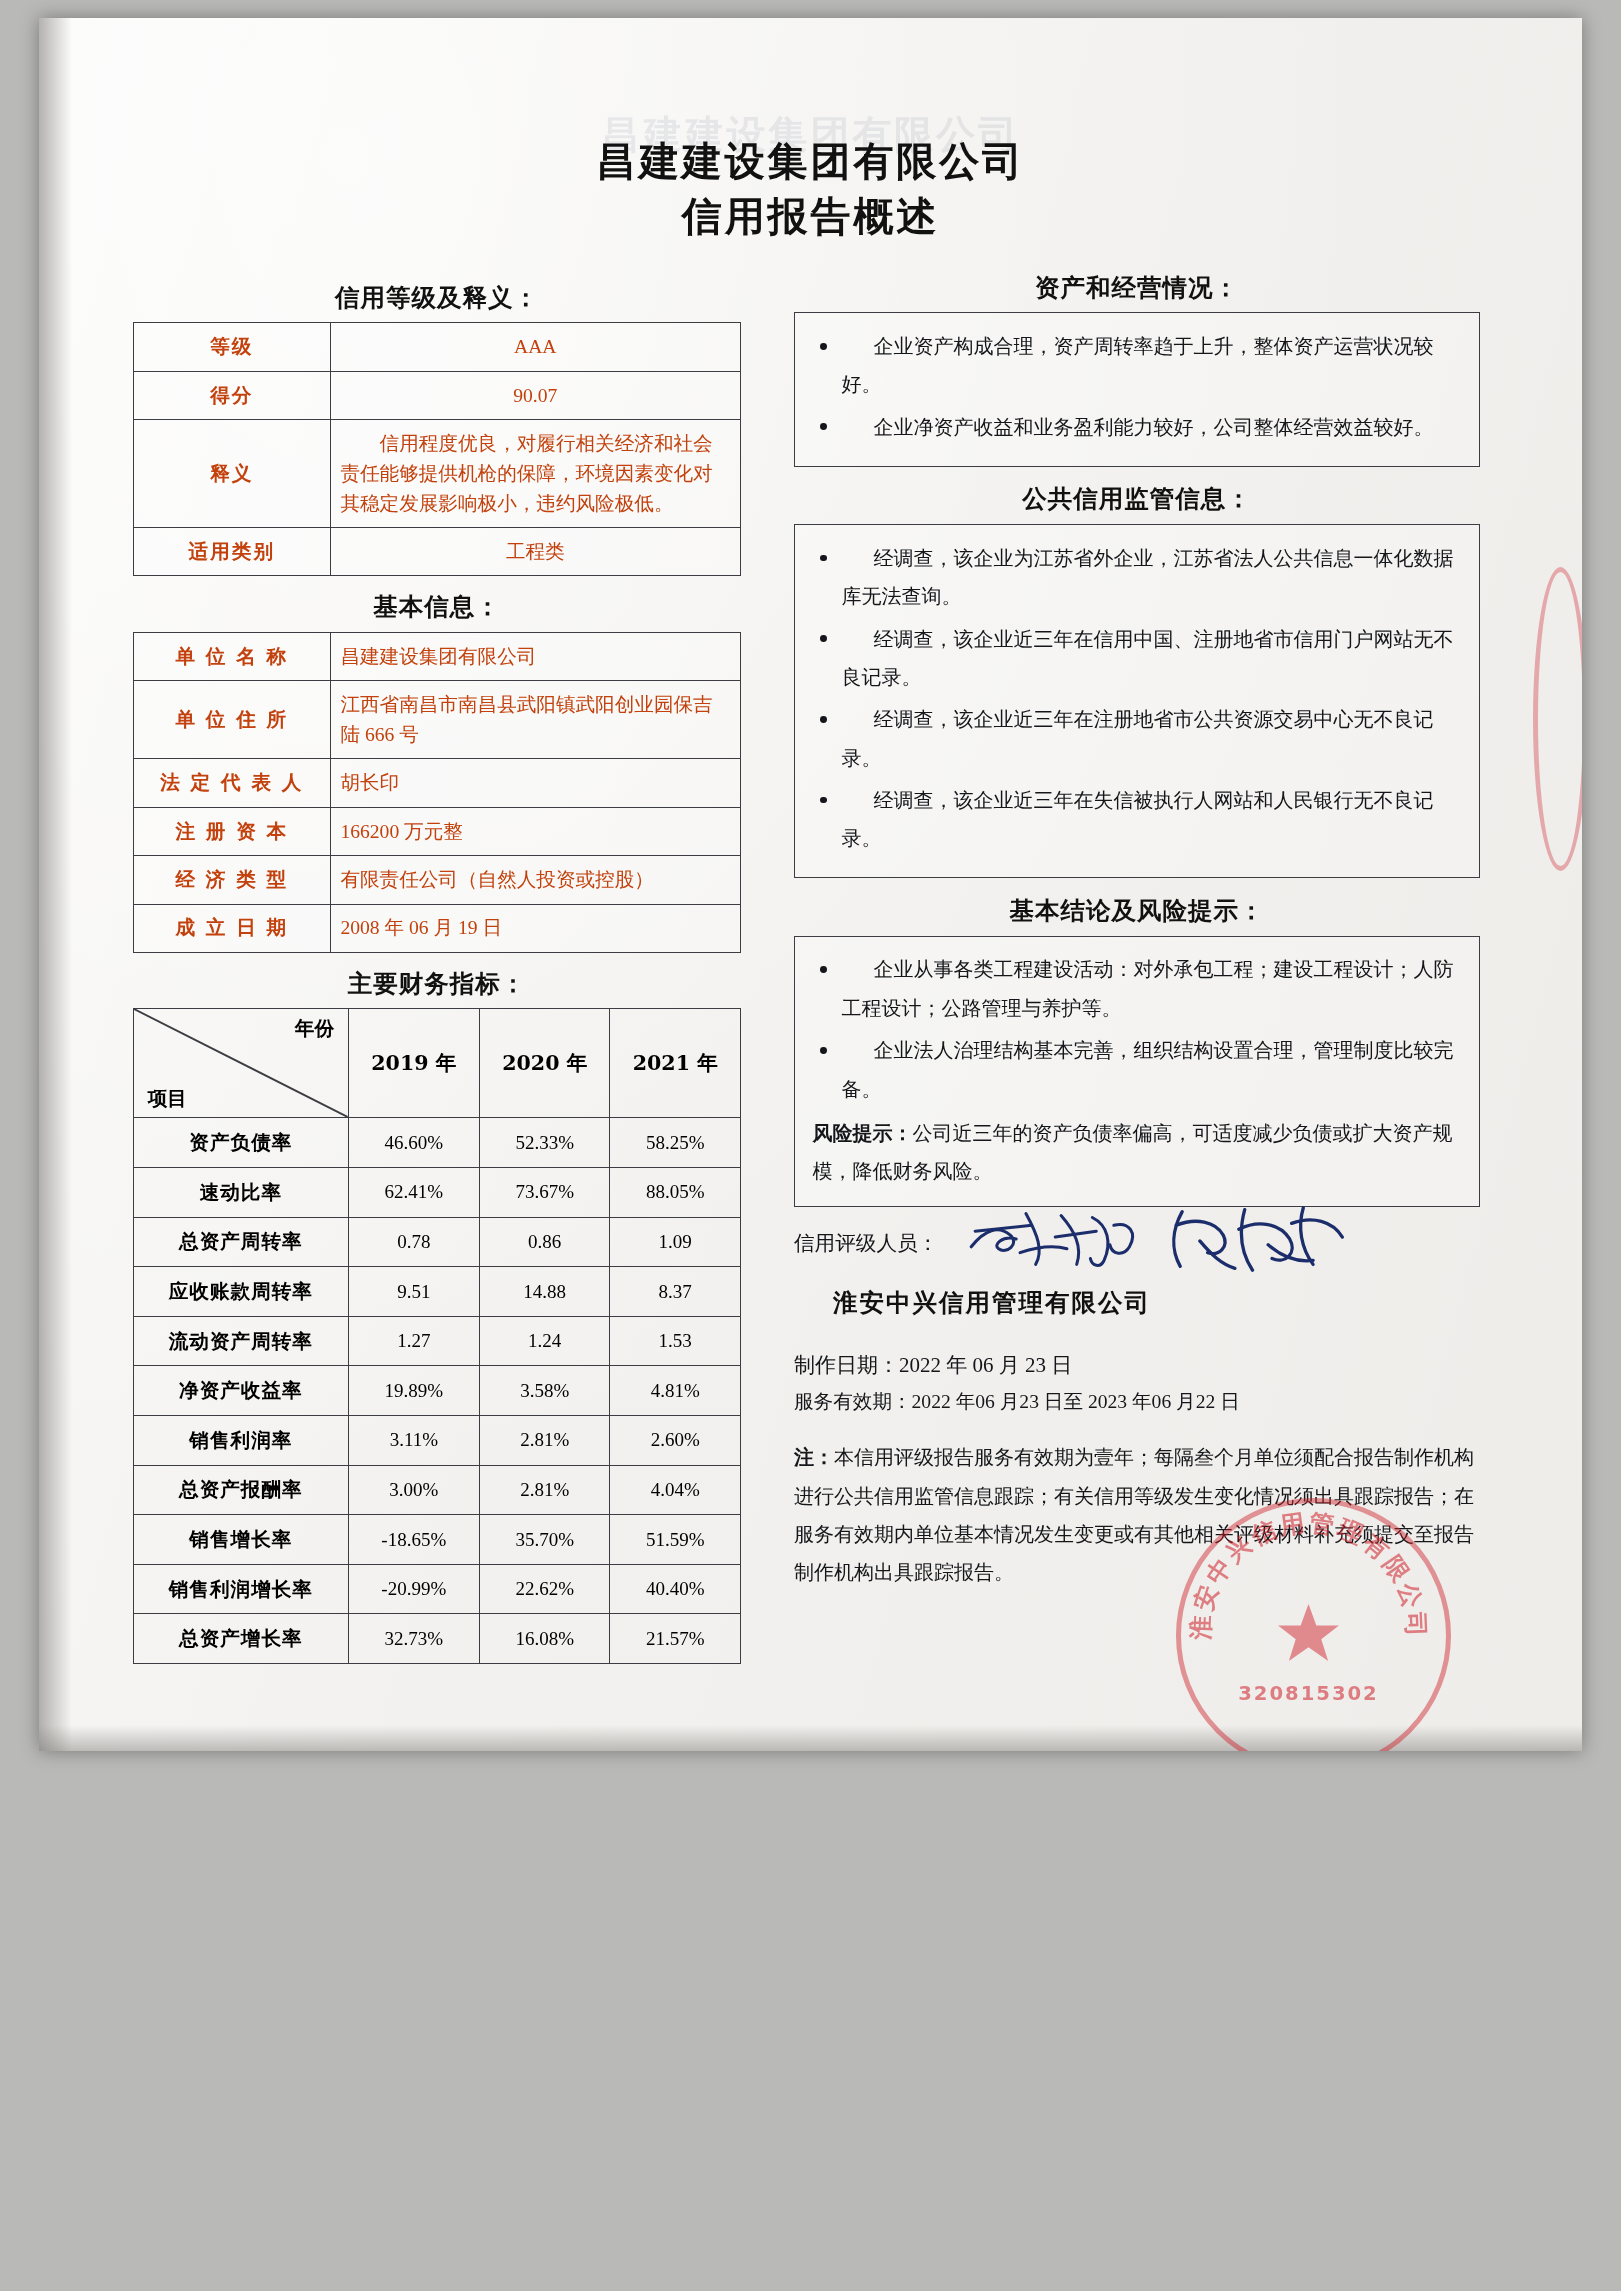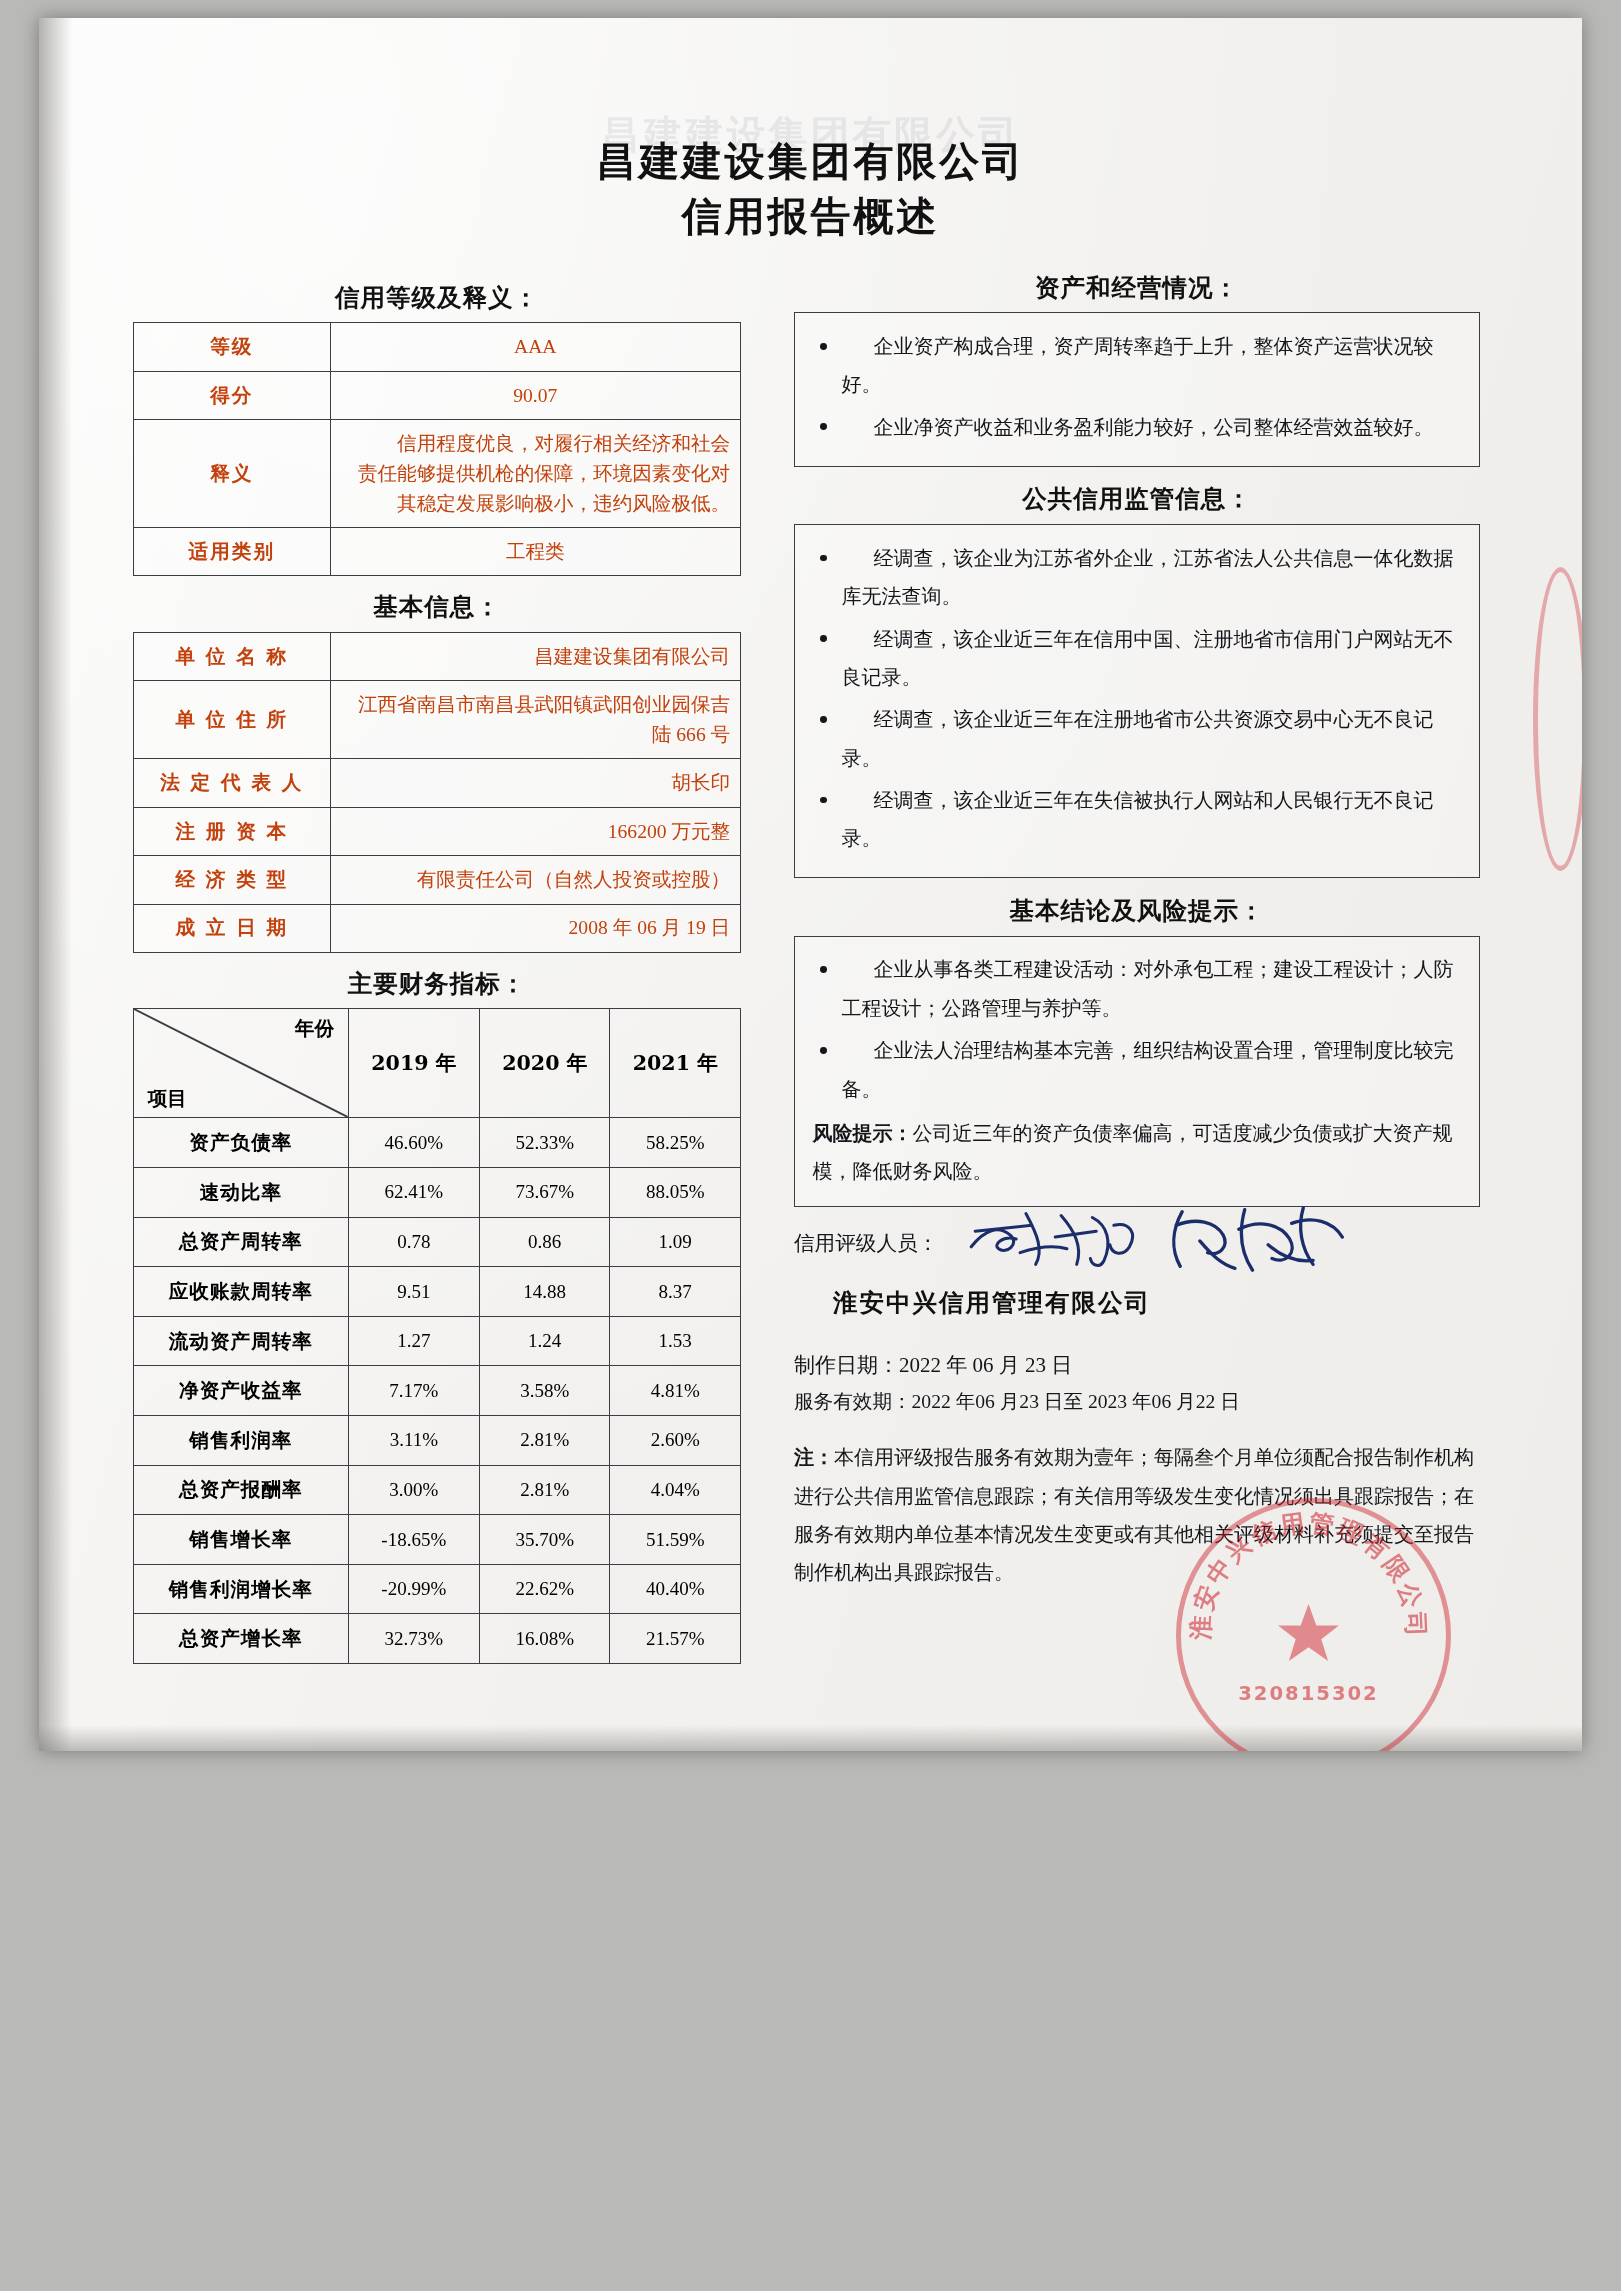"信用程度优良，对履行相关经济和社会责任能够提供机枪的保障，环境因素变化对其稳定发" .val-left { text-align: right -> left }
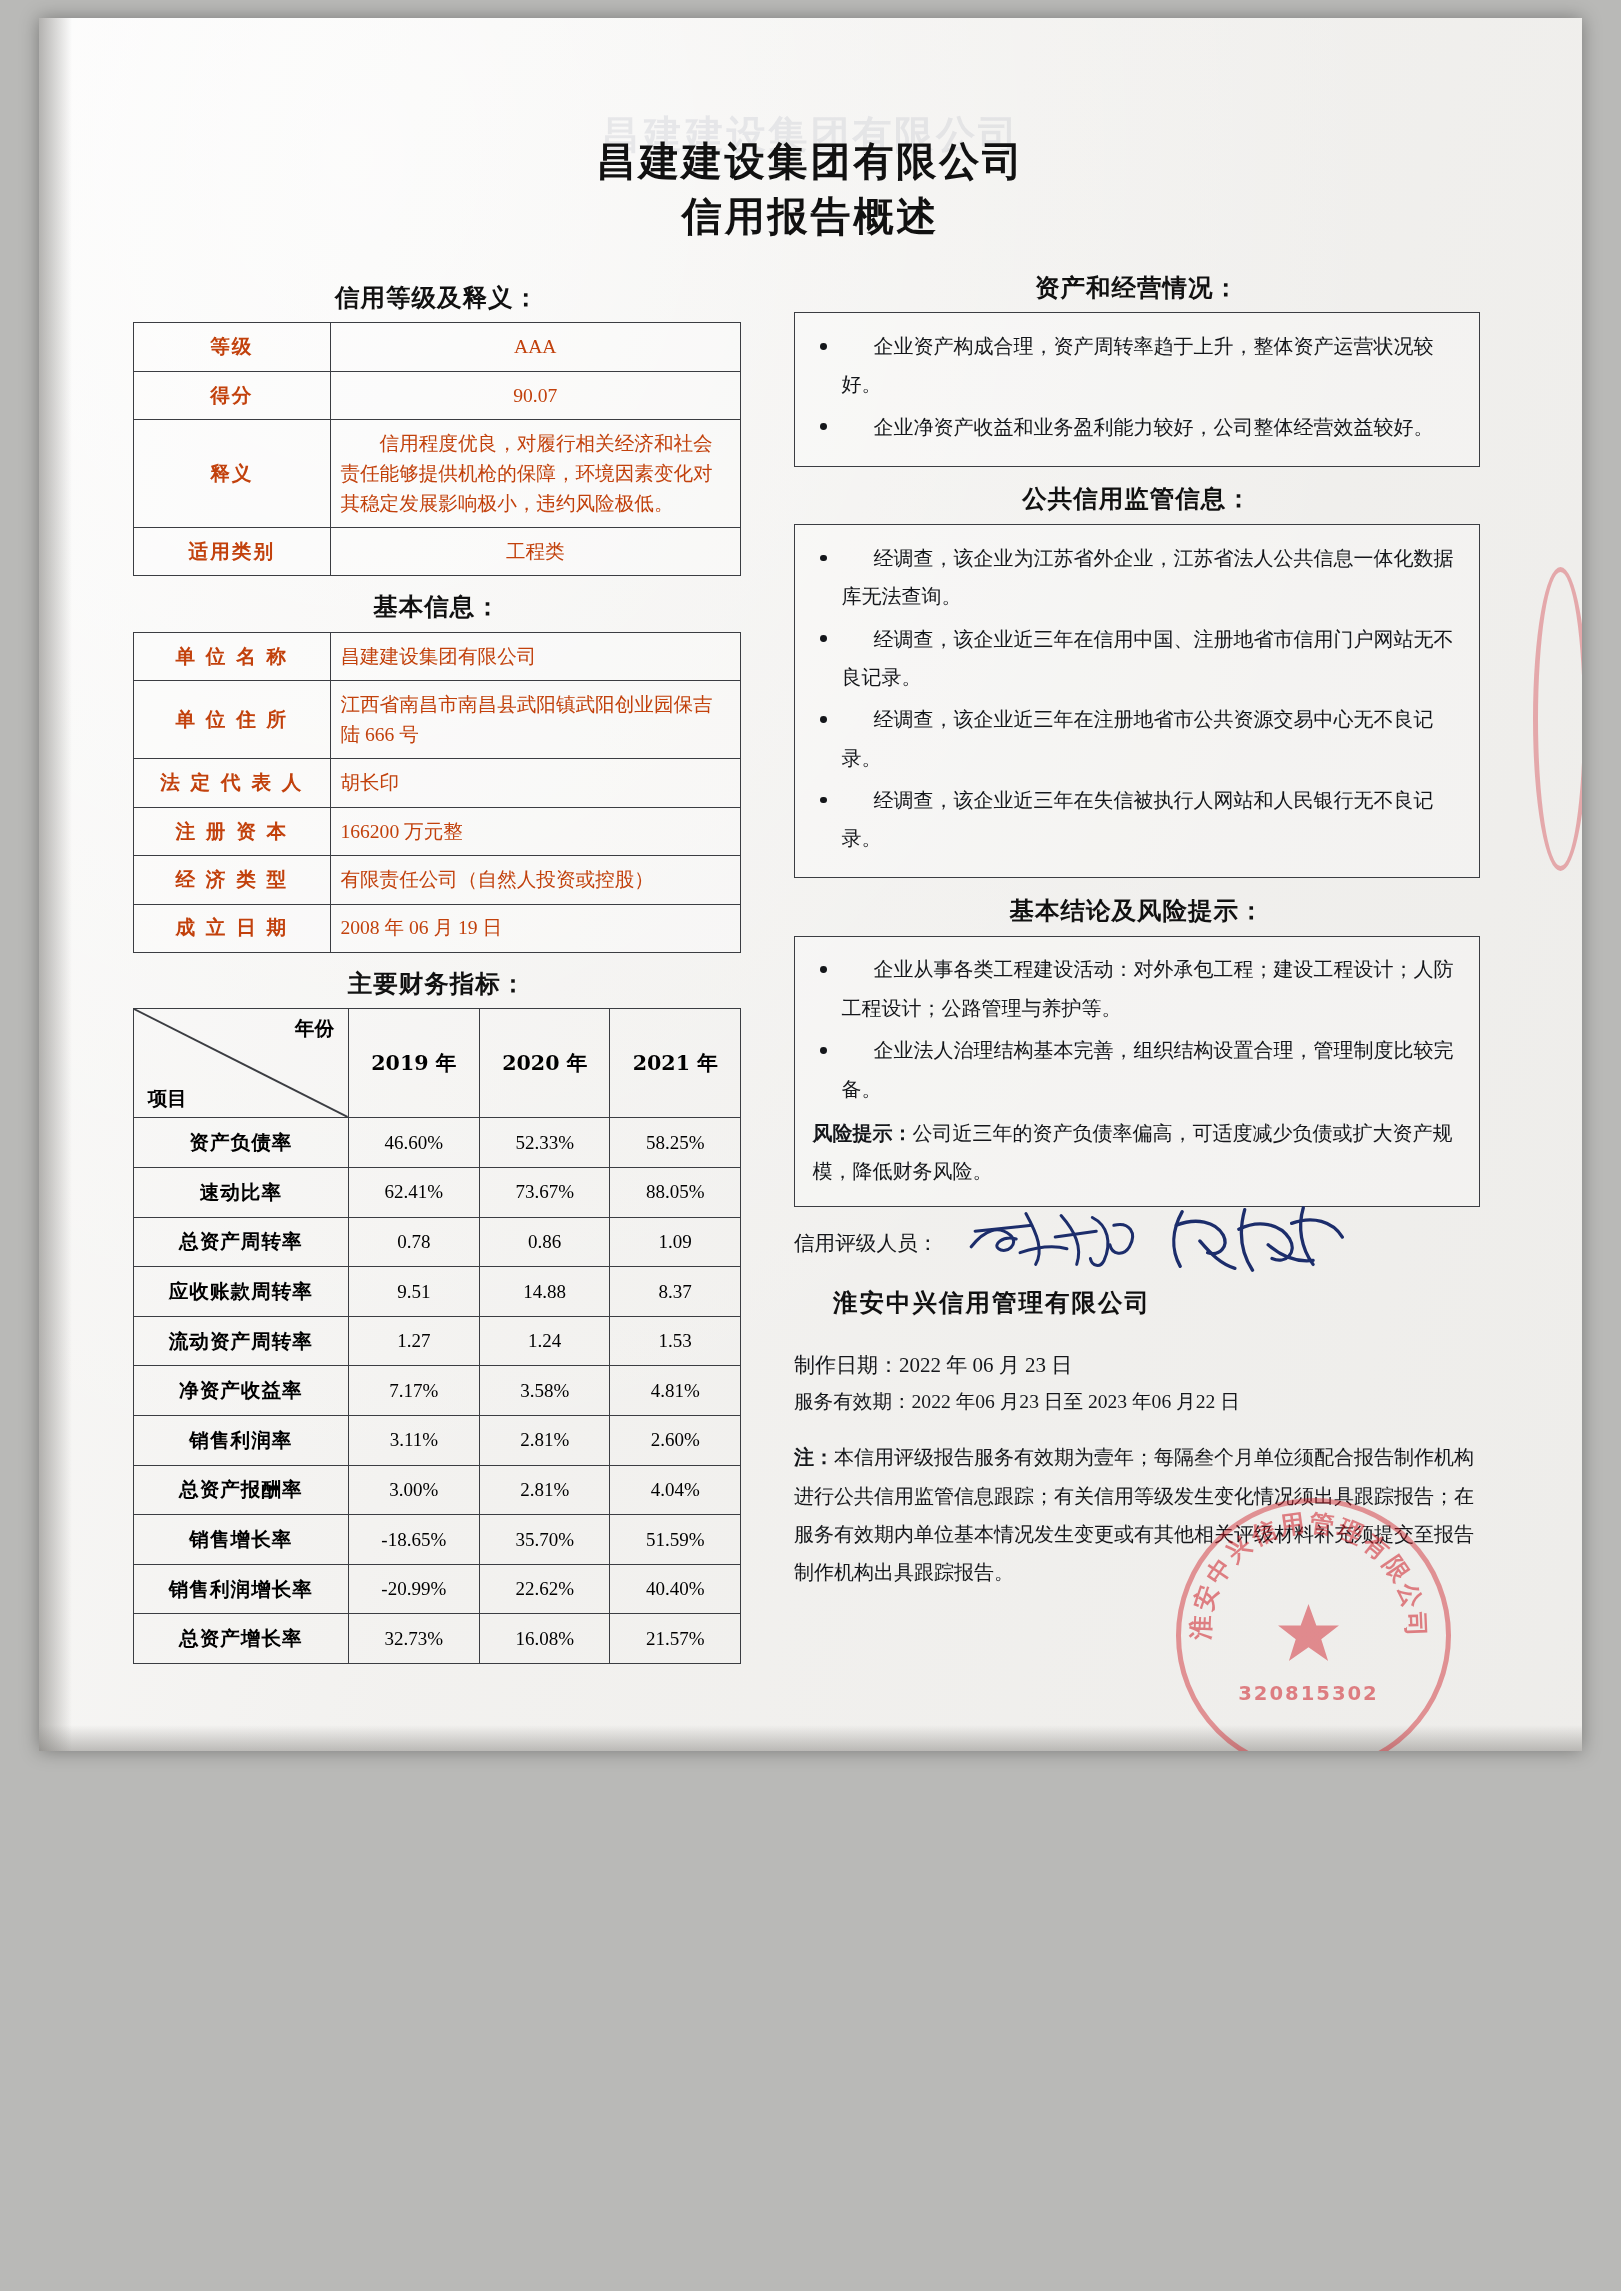"7.17%" td { text: 7.17% -> 19.89% }
